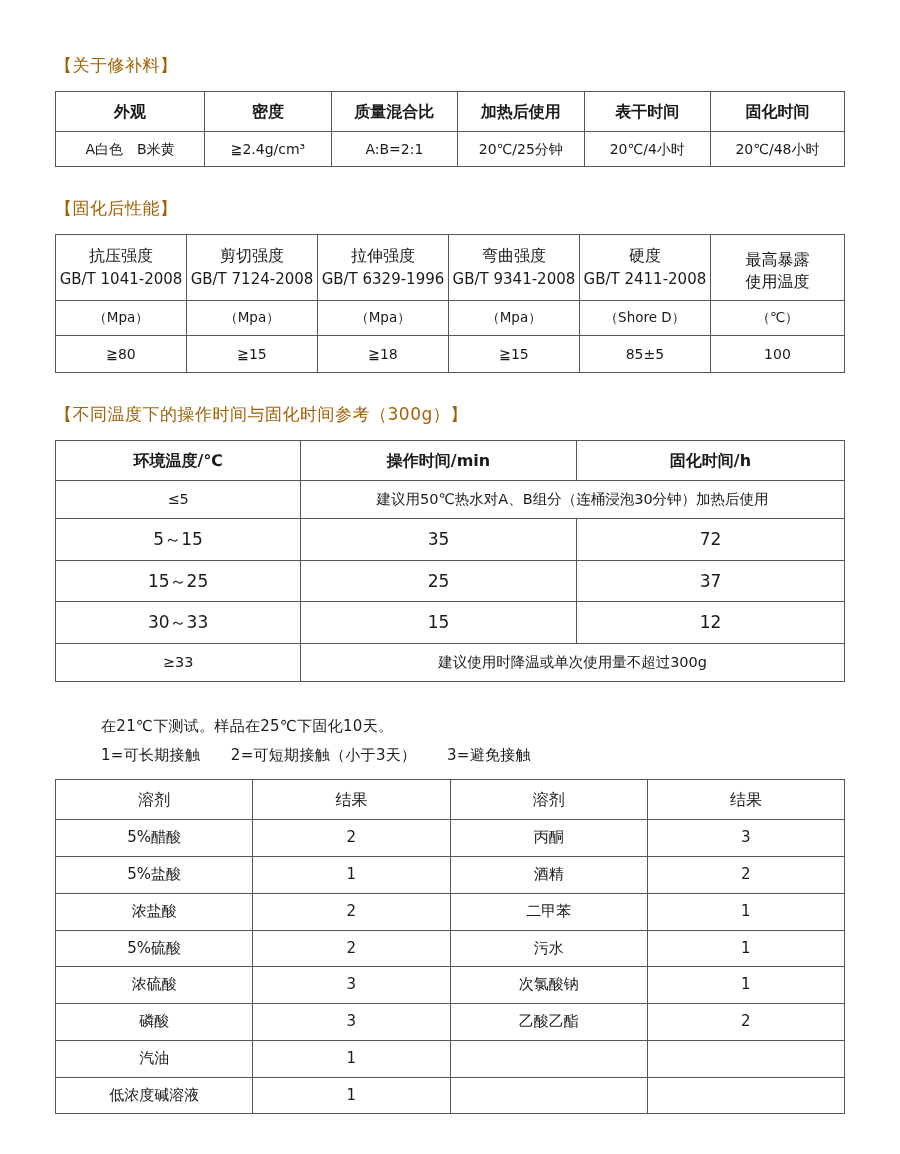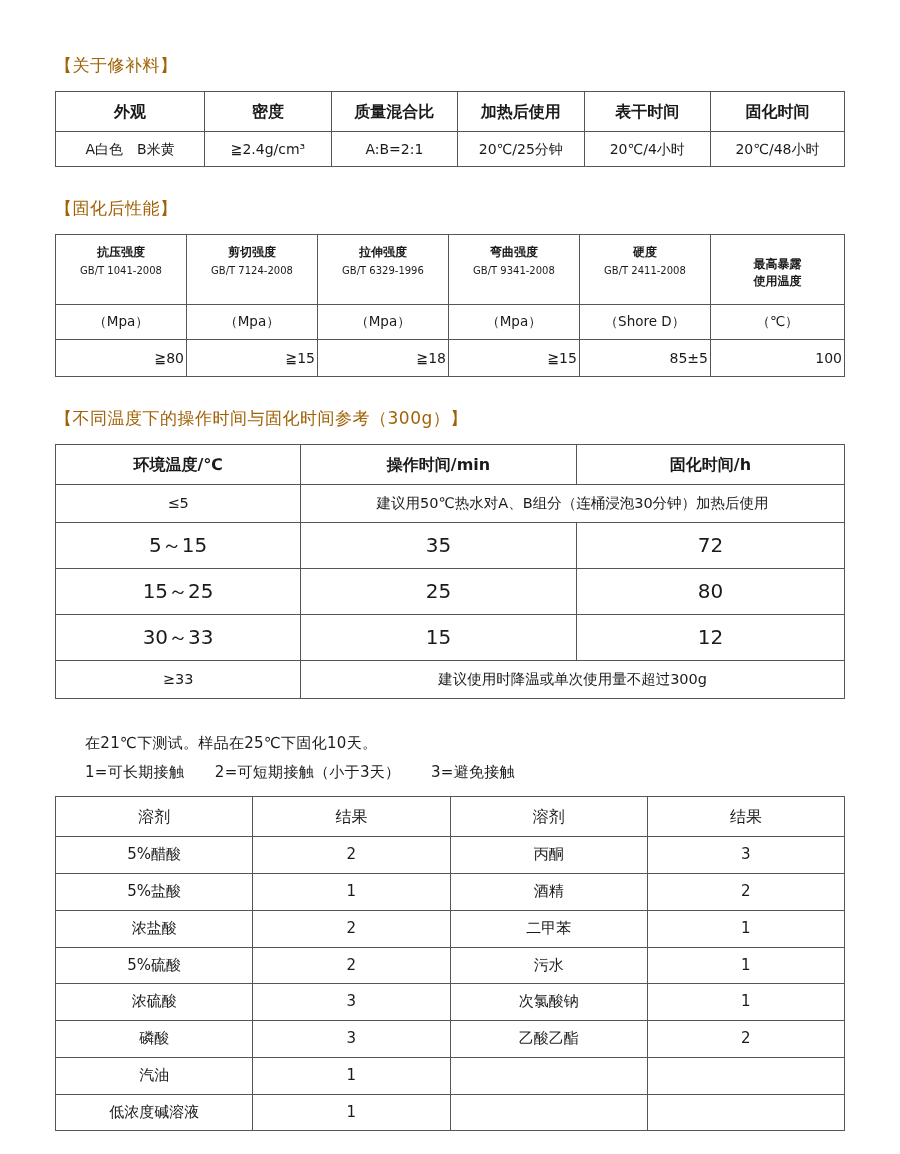"抗压强度" .t2 .hdr td { font-size: 12px -> 16px; font-weight: bold -> normal }
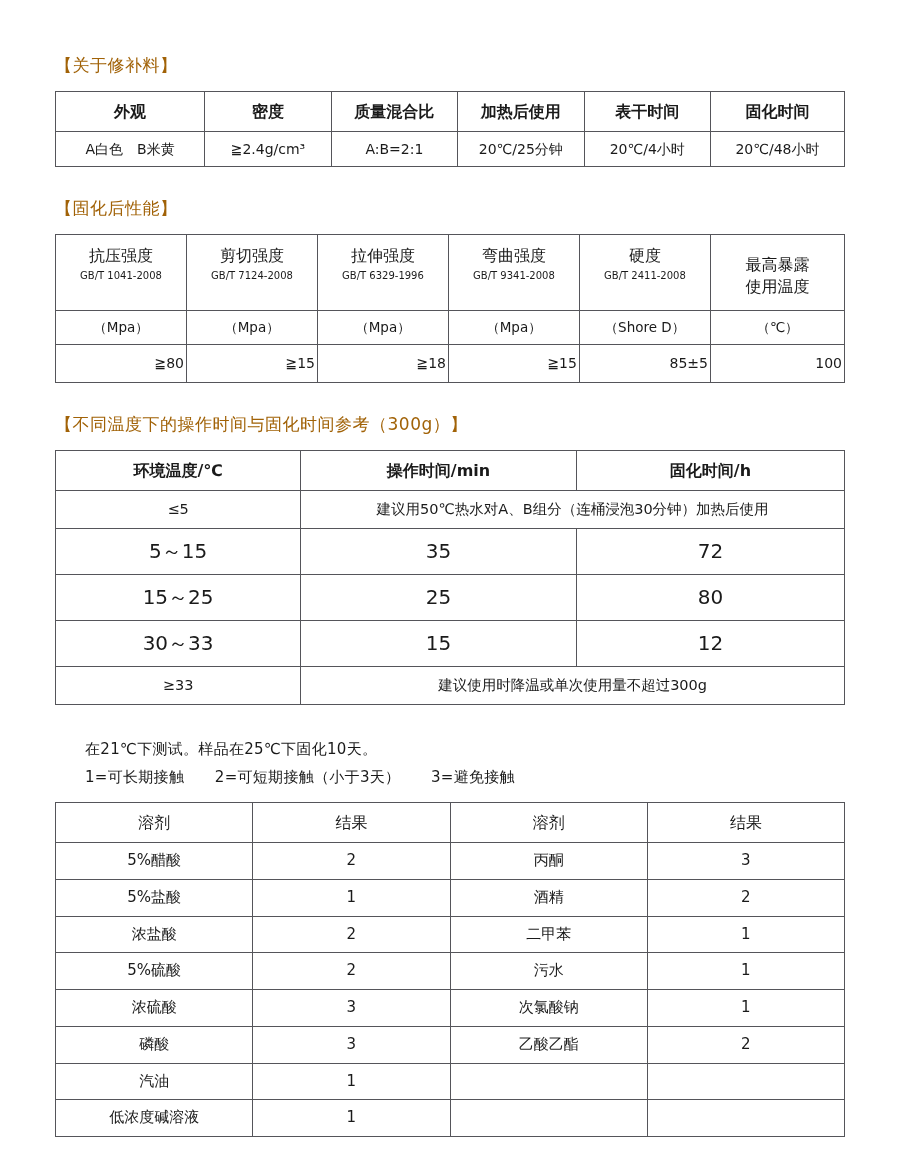"GB/T 1041-2008" .t2 .sub td { font-size: 10px -> 15px; padding-bottom: 26px -> 9px }
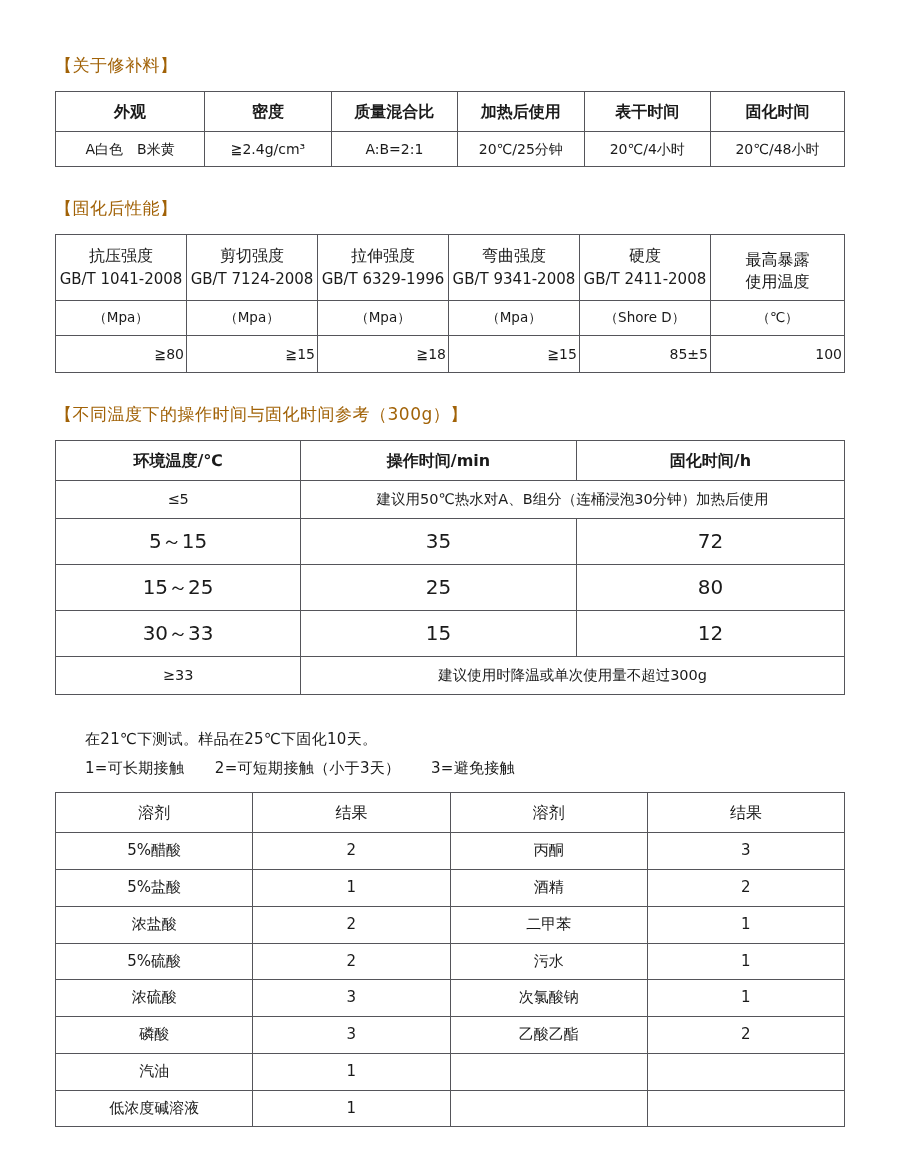"≧80" .t2 .vals td { text-align: right -> none }
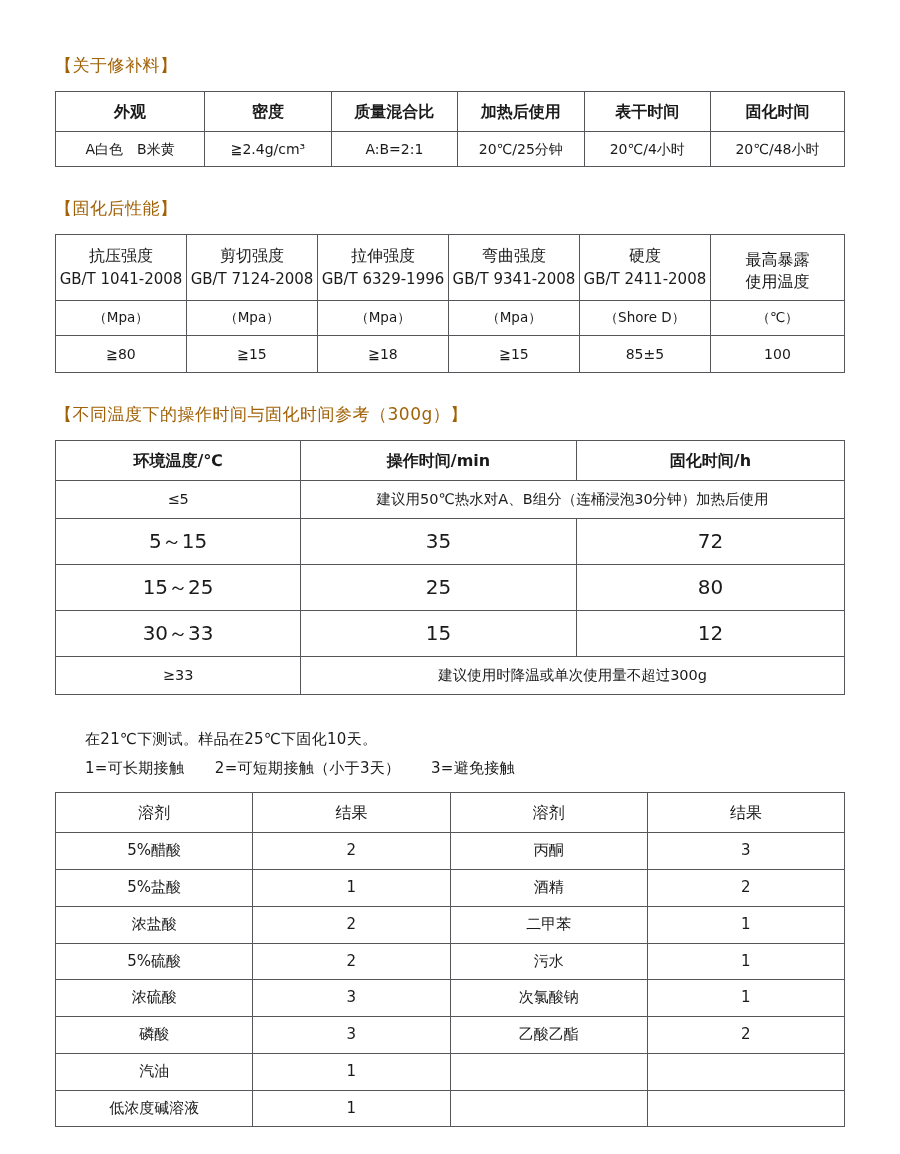"5～15" .t3 td { font-size: 20px -> 17px }
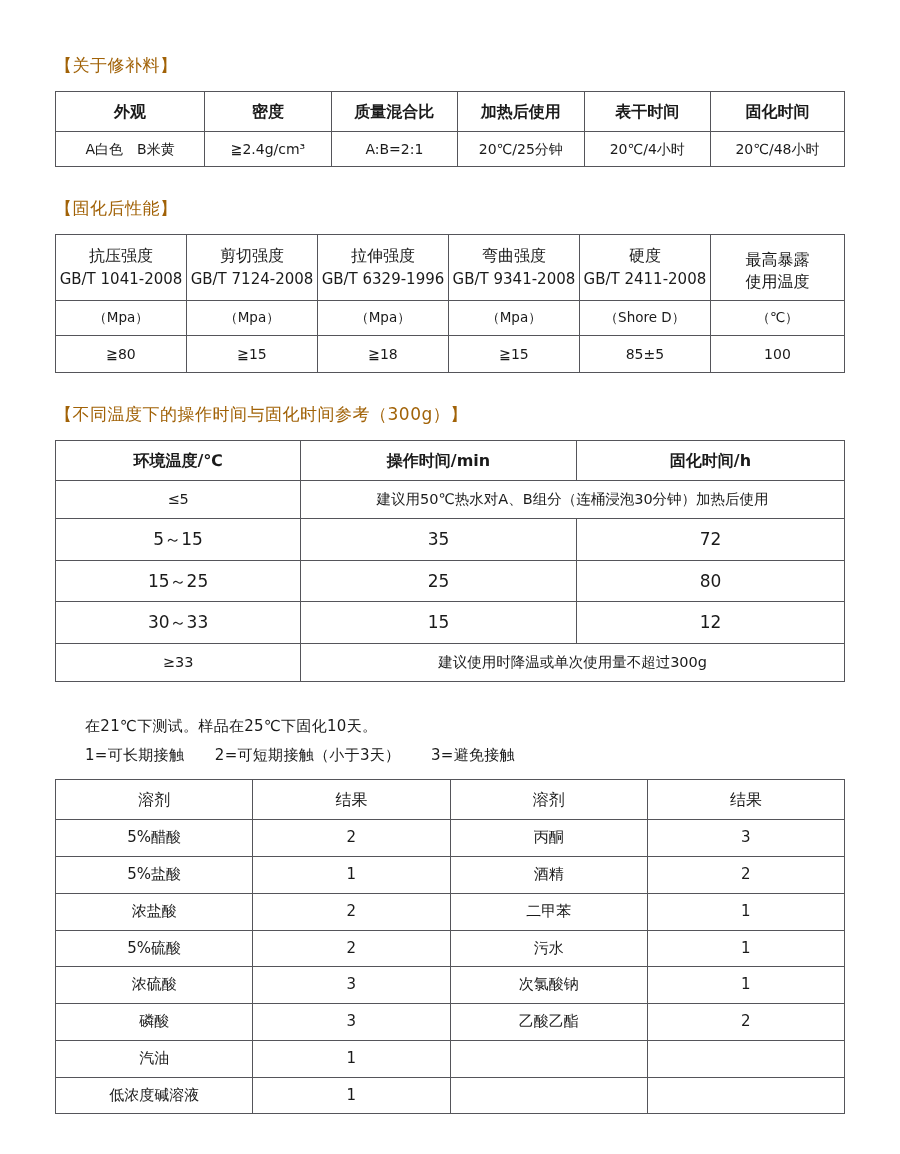"80" td { text: 80 -> 37 }
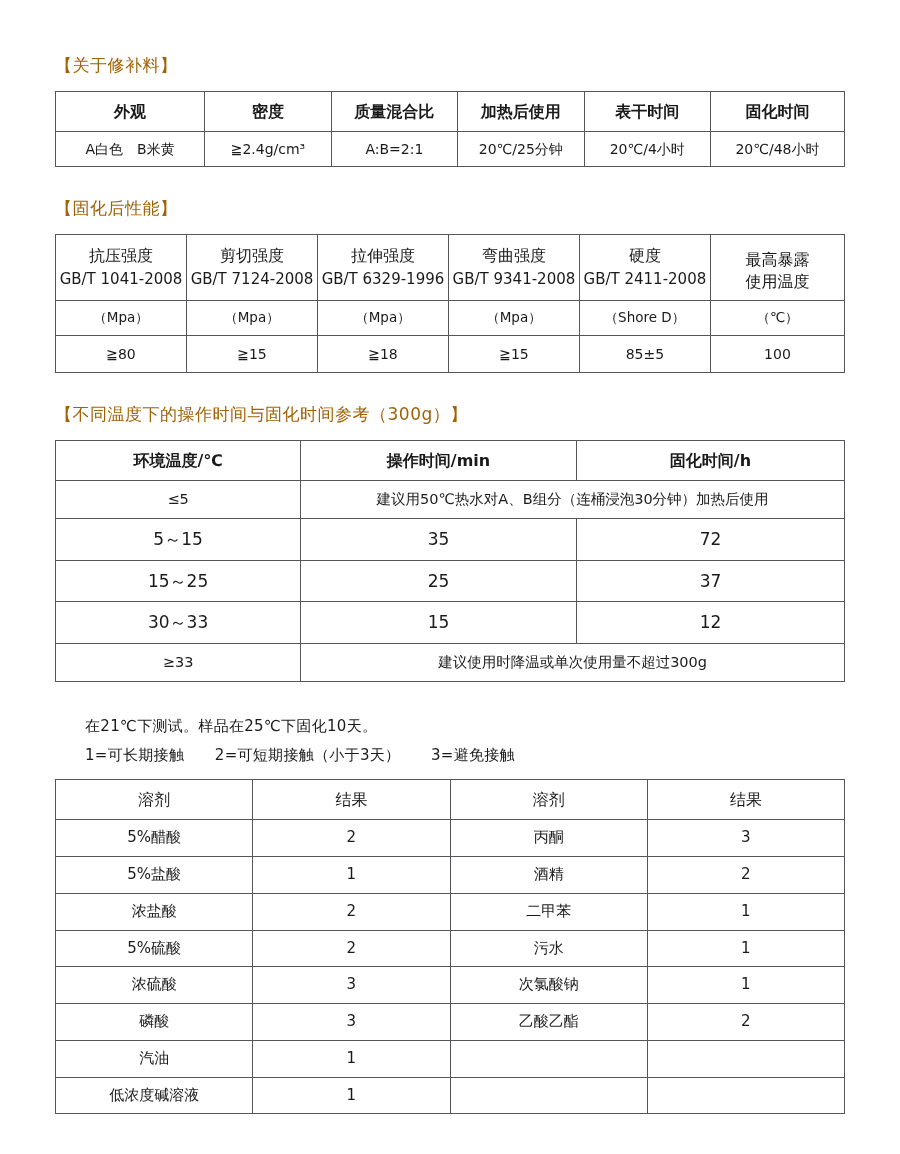"在21℃下测试。样品在25℃下固化10天。" .chem-intro div { margin-left: none -> 16px }
